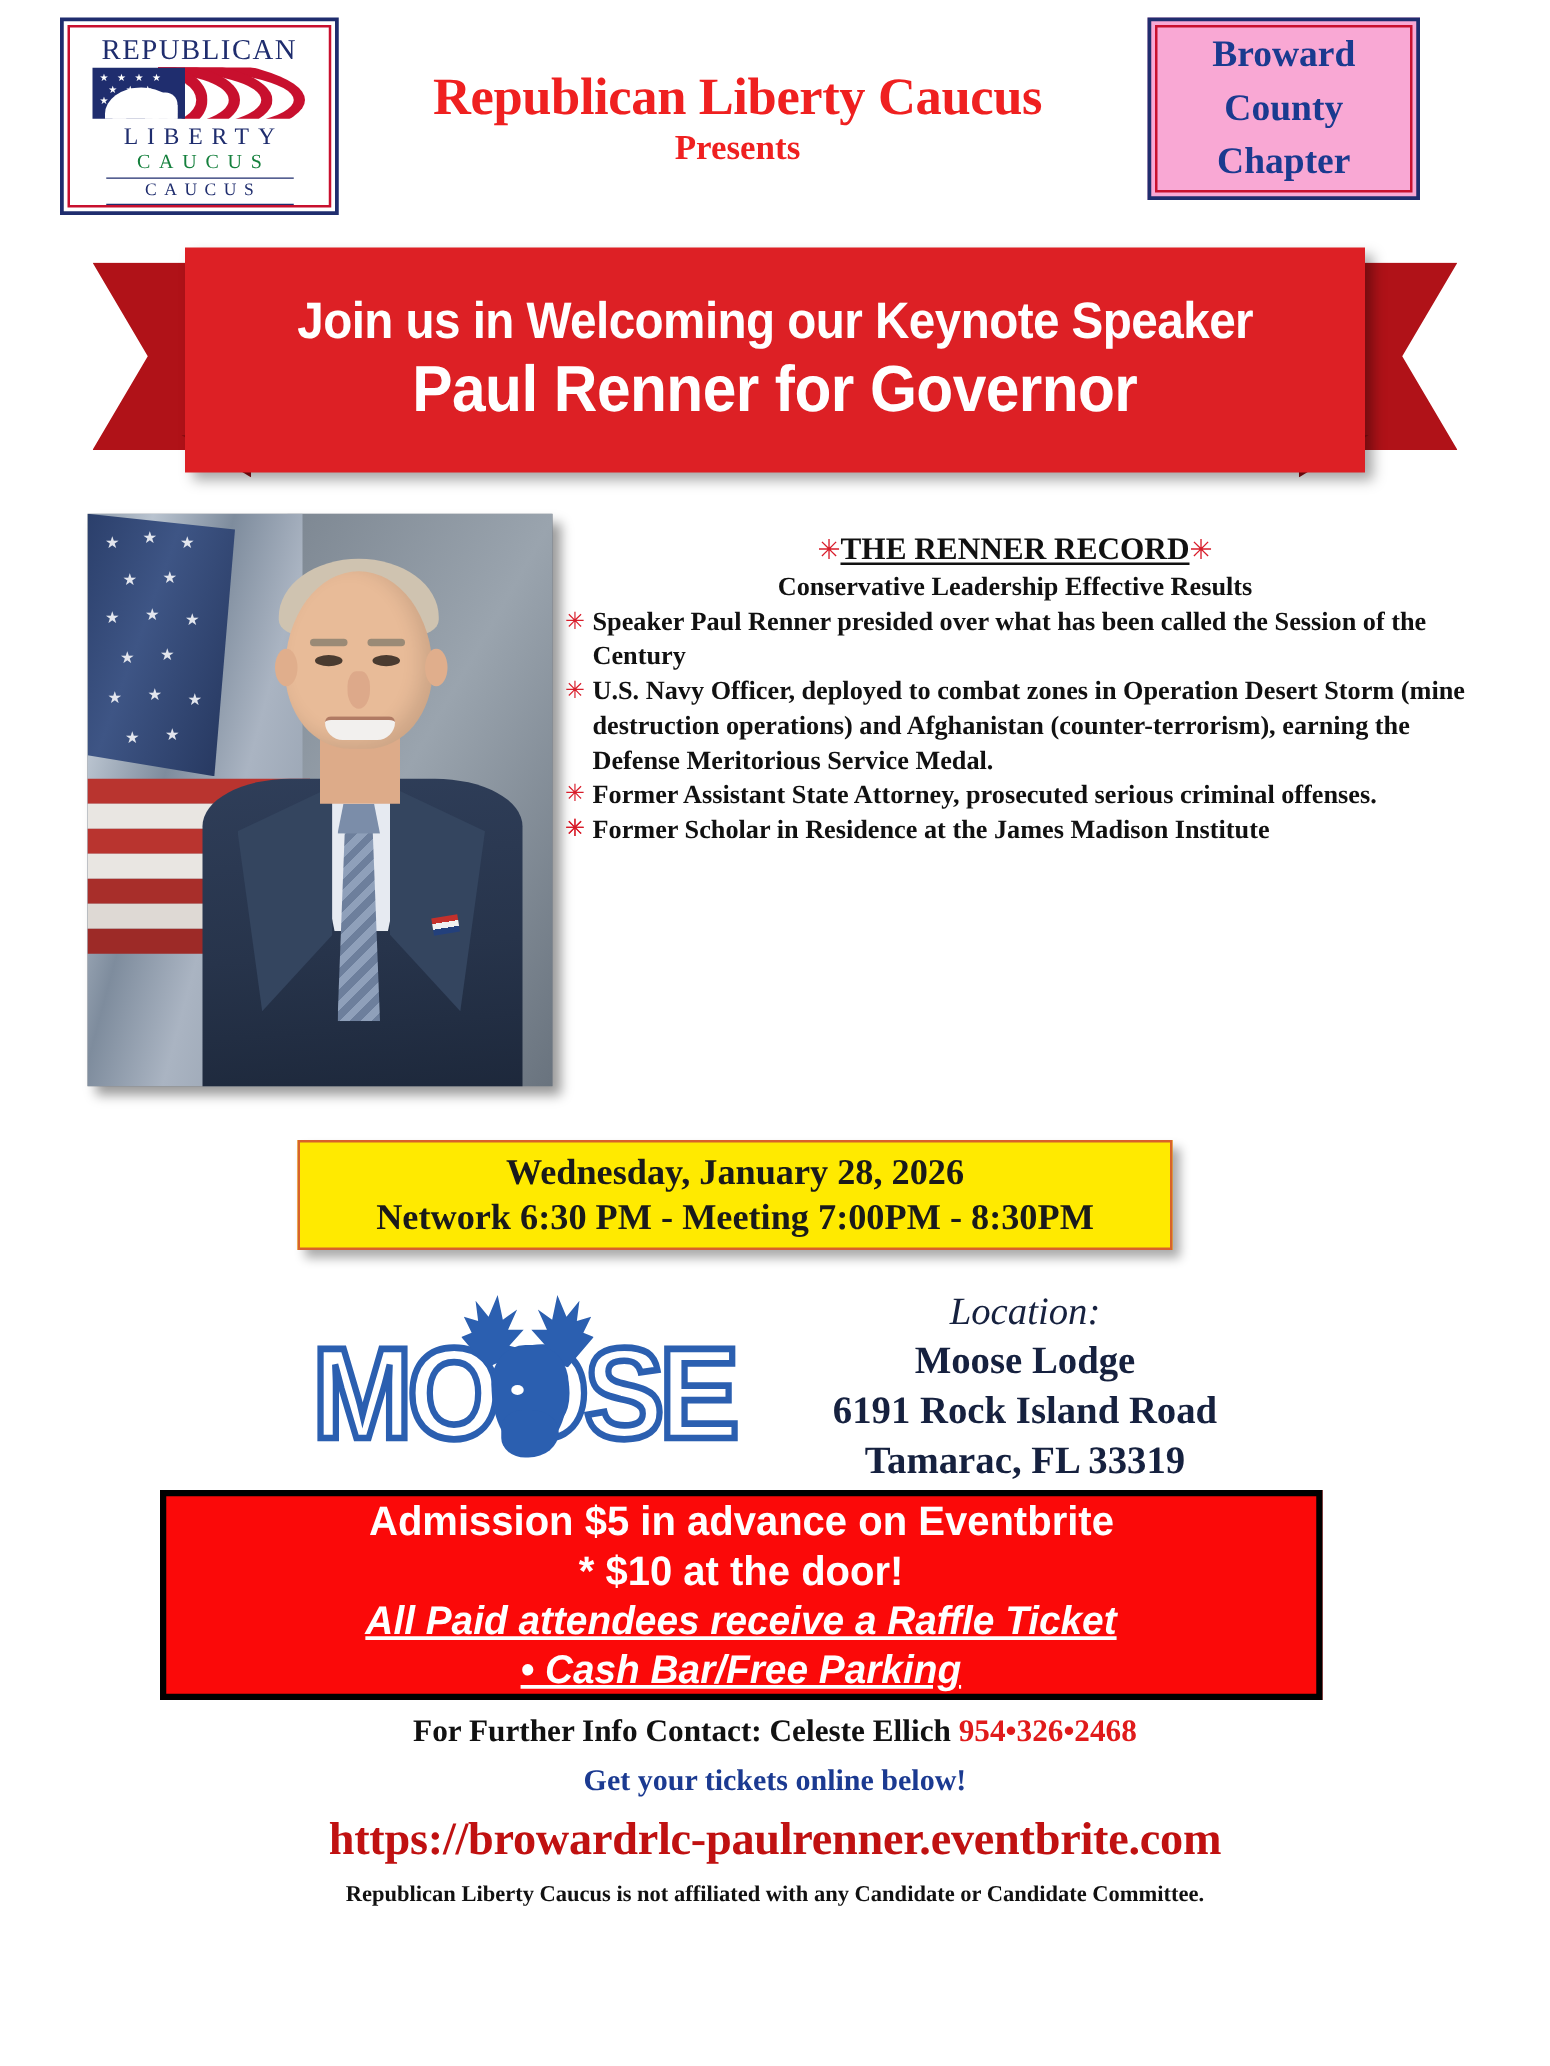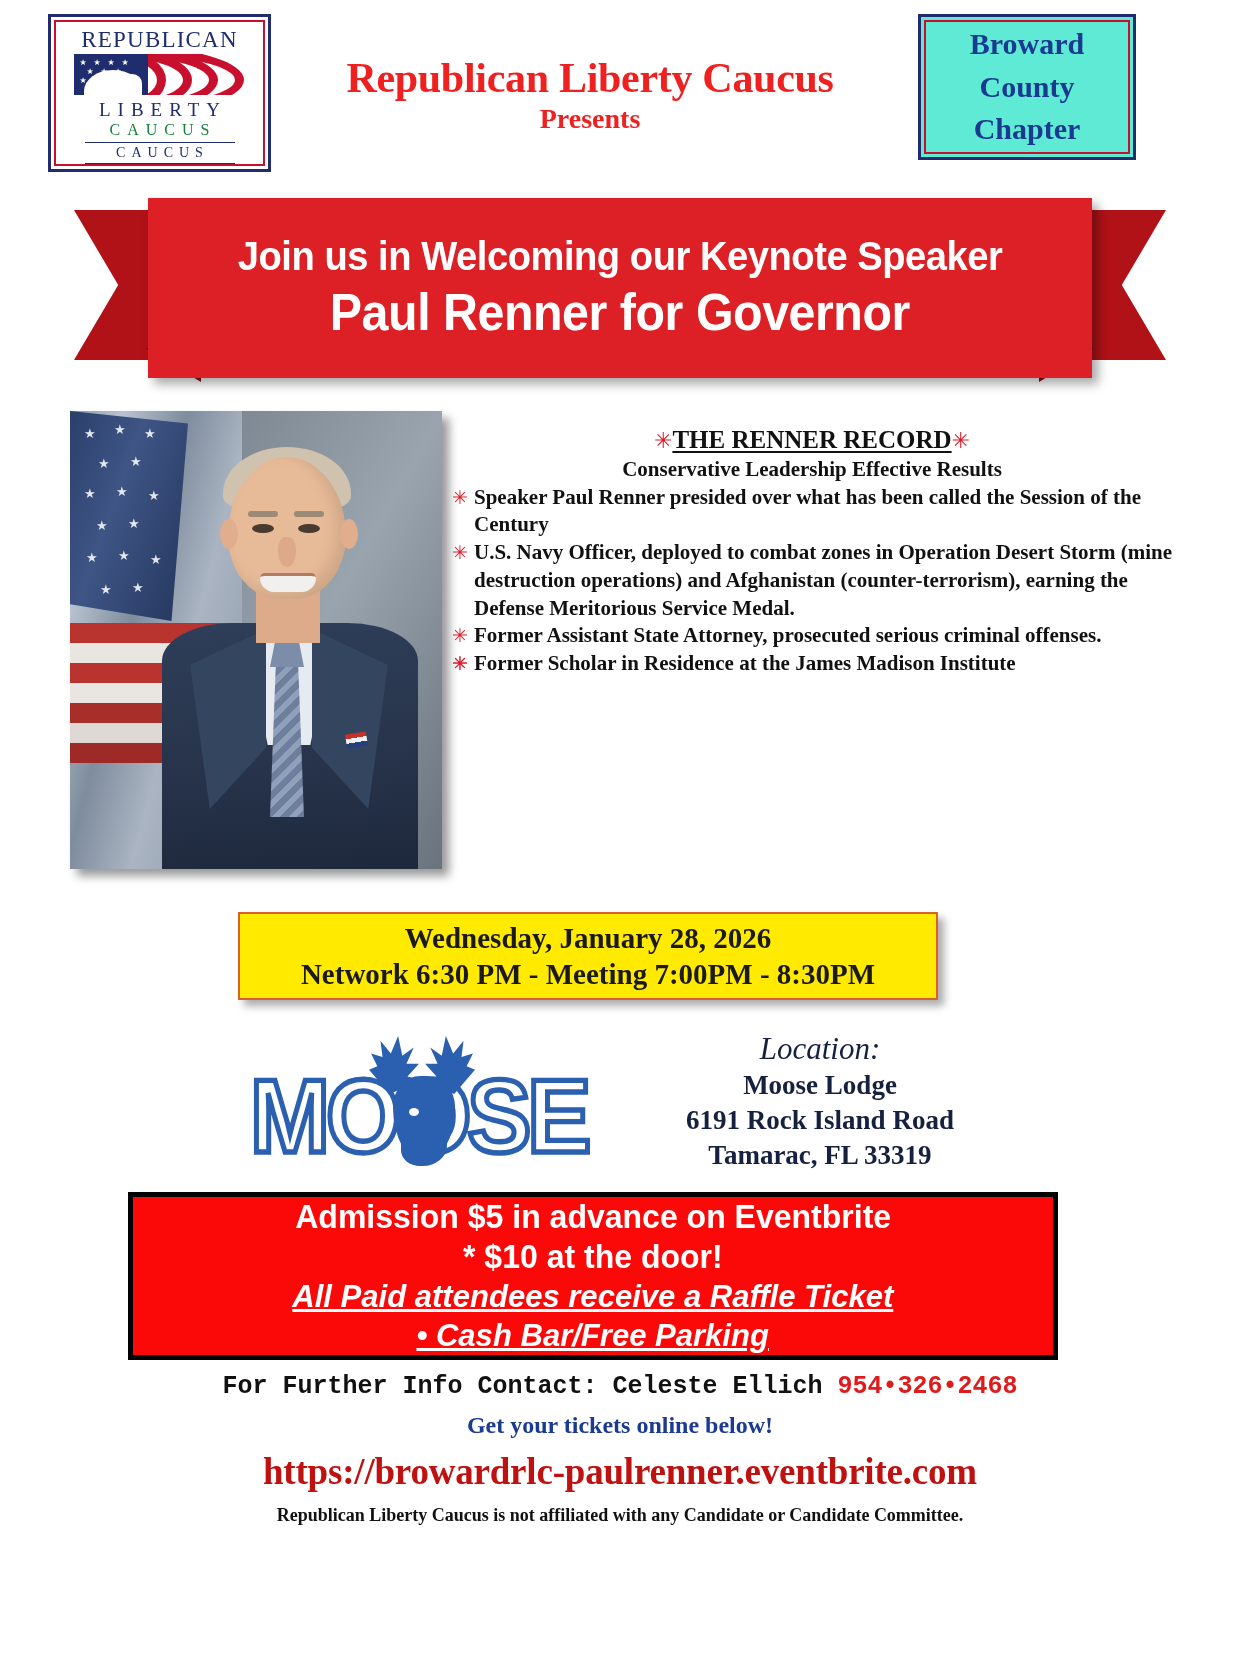"Broward" .chapter-box { background: #5eead4 -> #f9a8d4 }
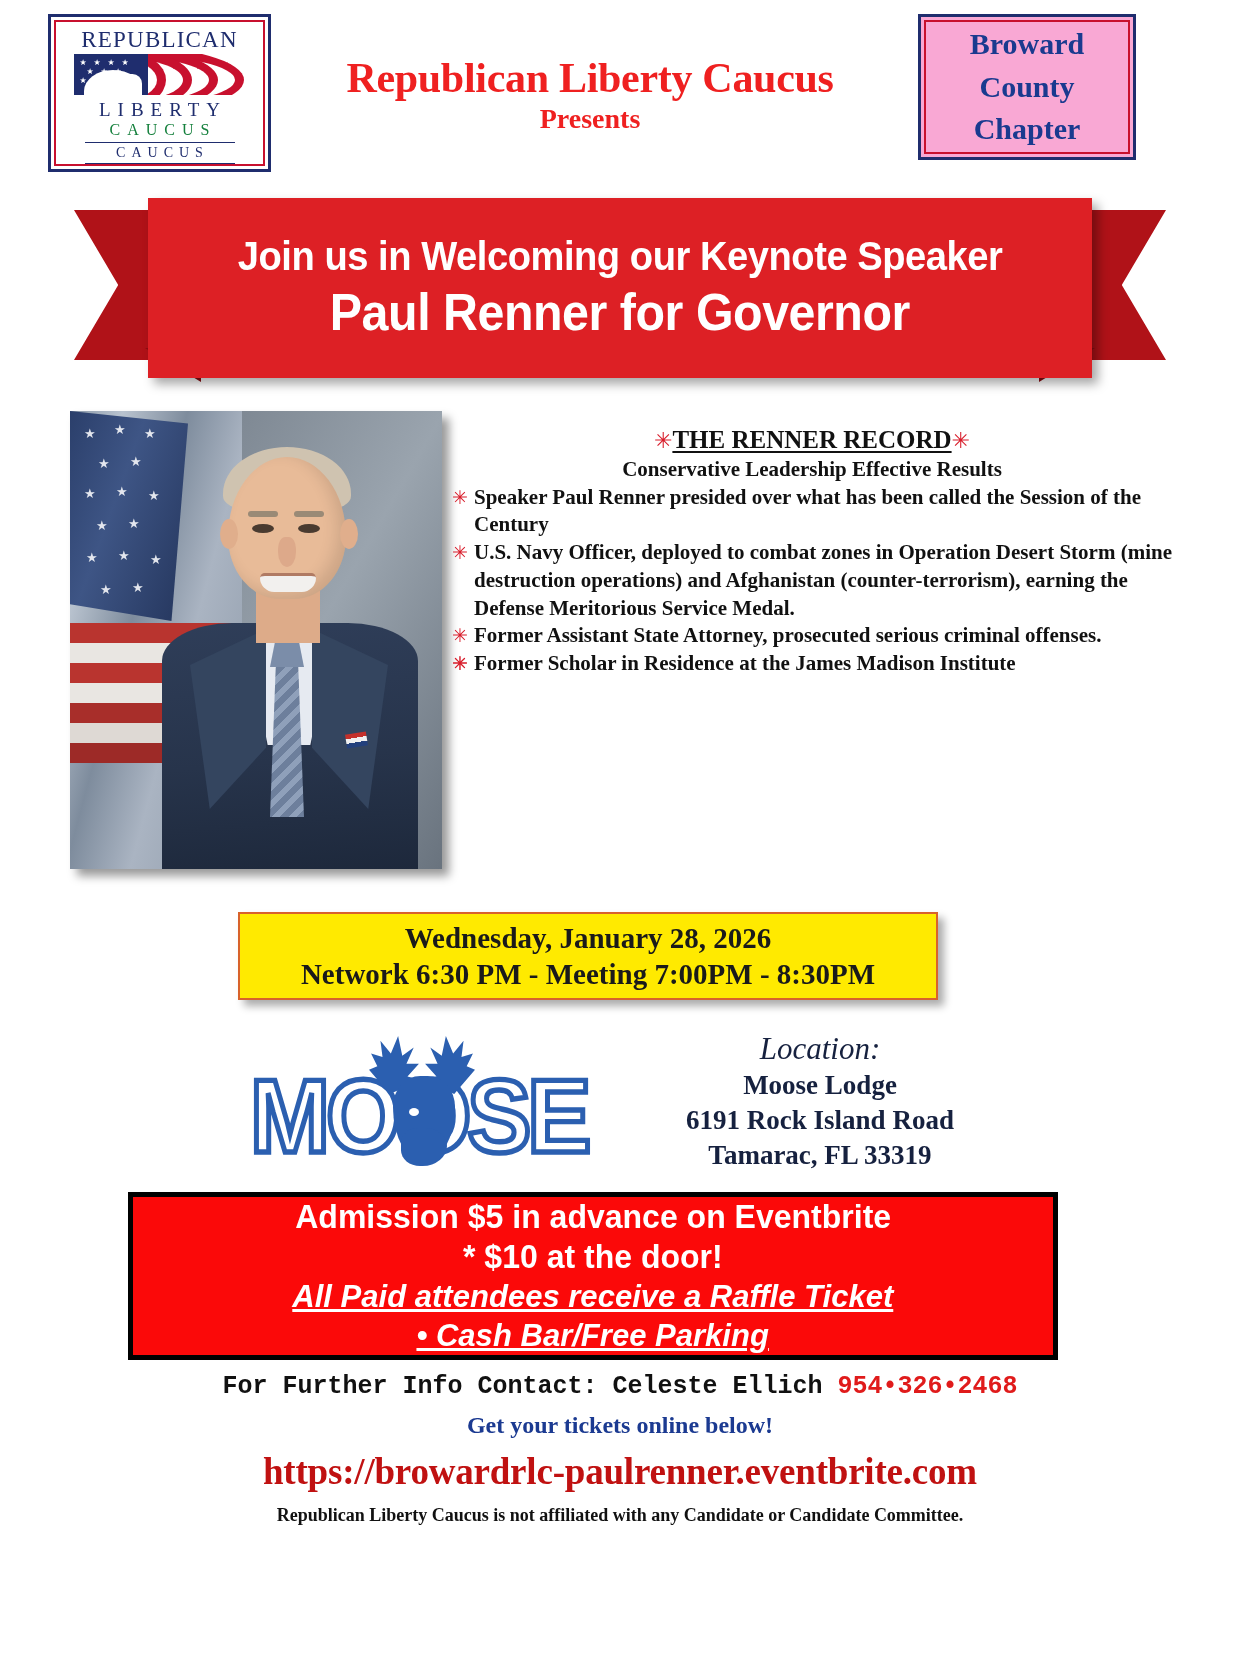"Moose Lodge" .loc-line { font-size: 27px -> 31px }
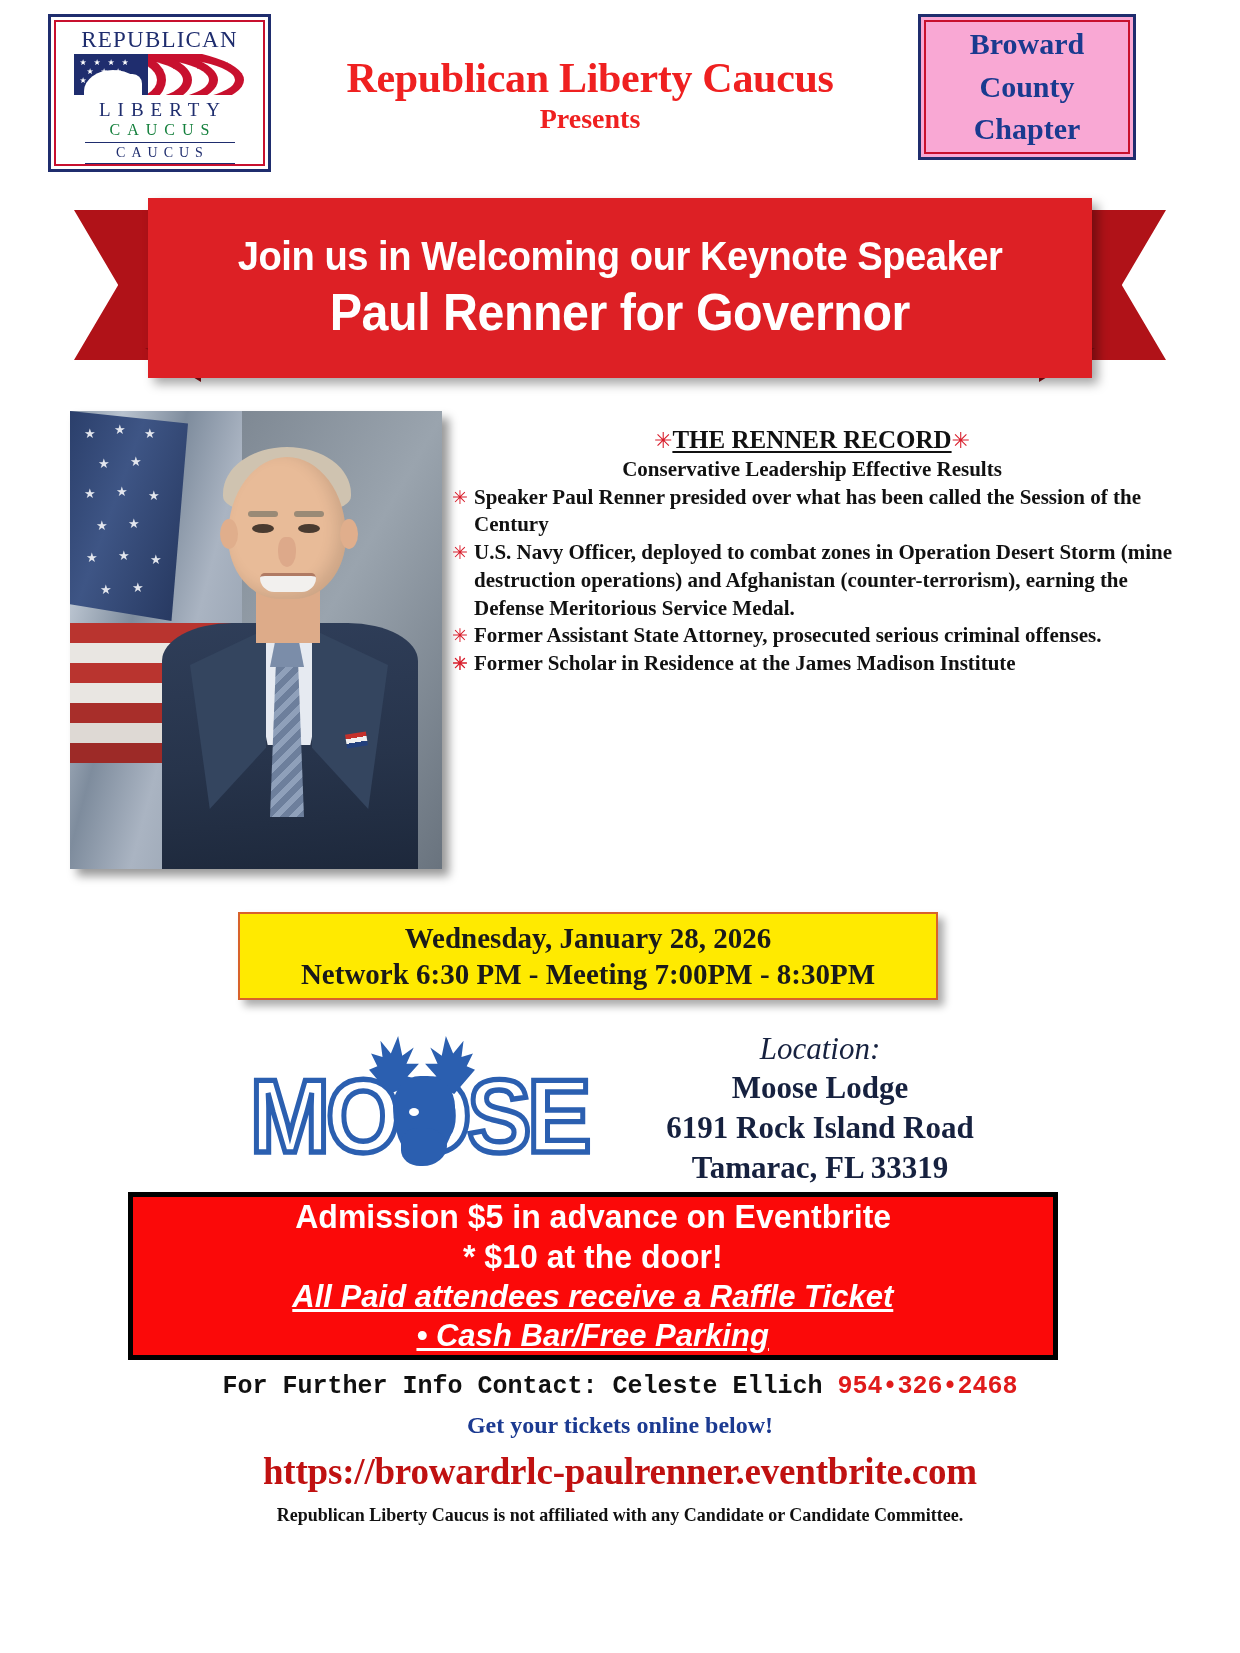"For Further Info Contact: Celeste" .contact { font-family: Liberation Mono, monospace -> Liberation Serif, serif }
